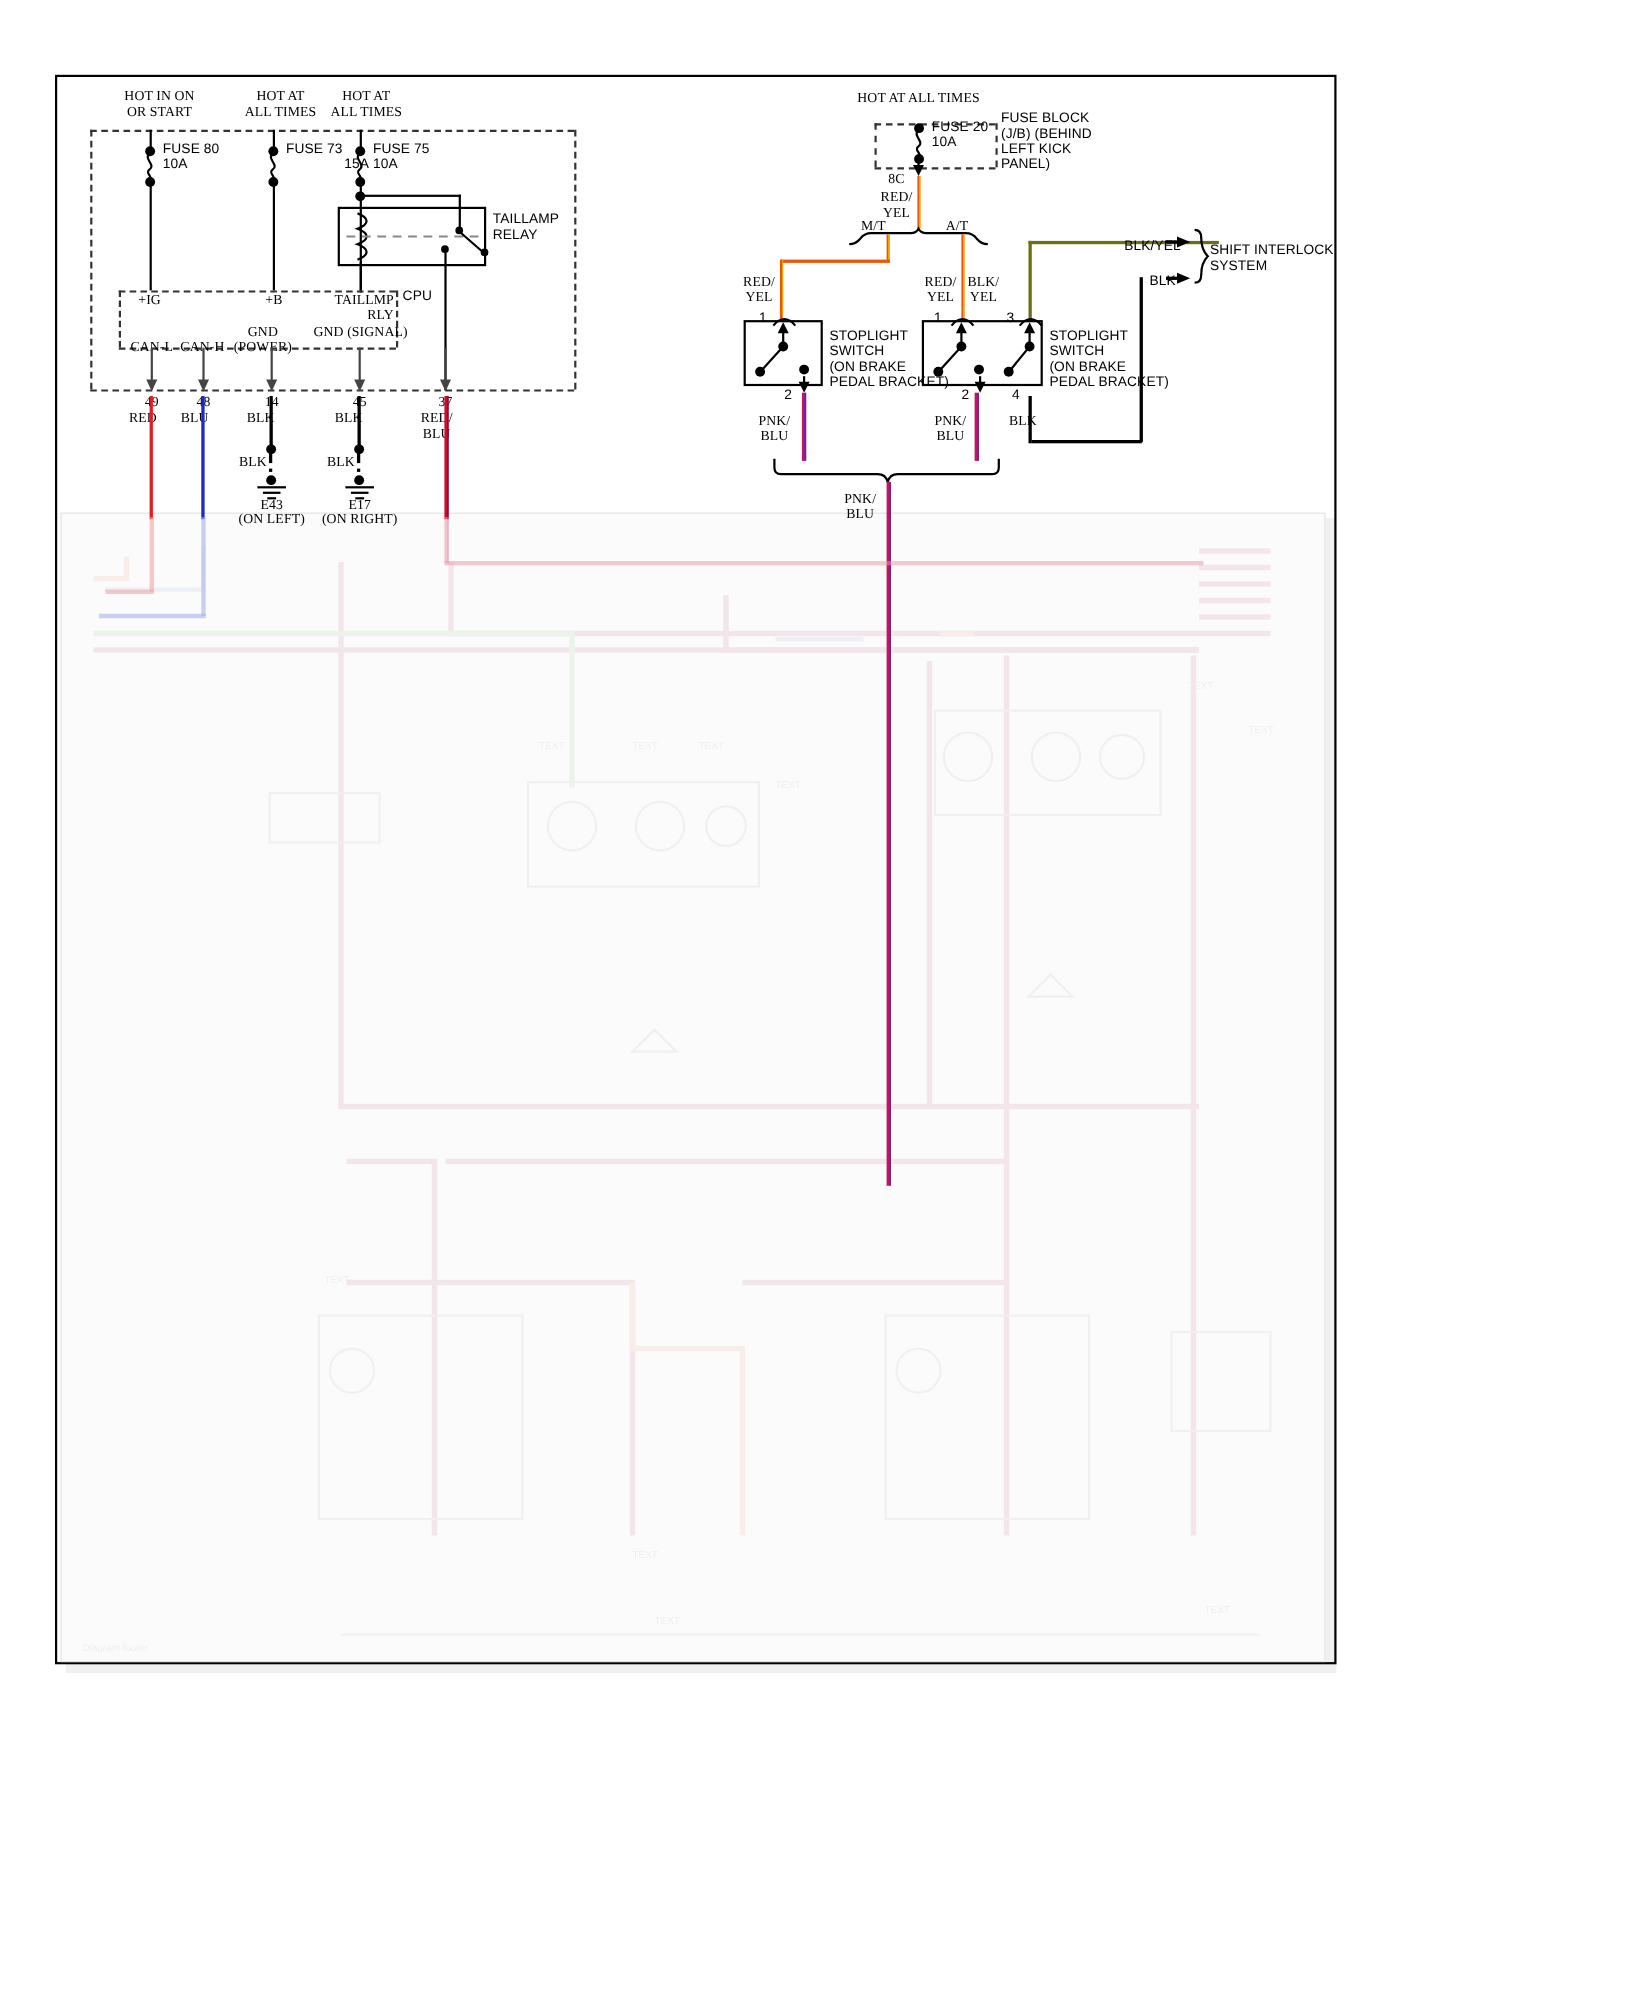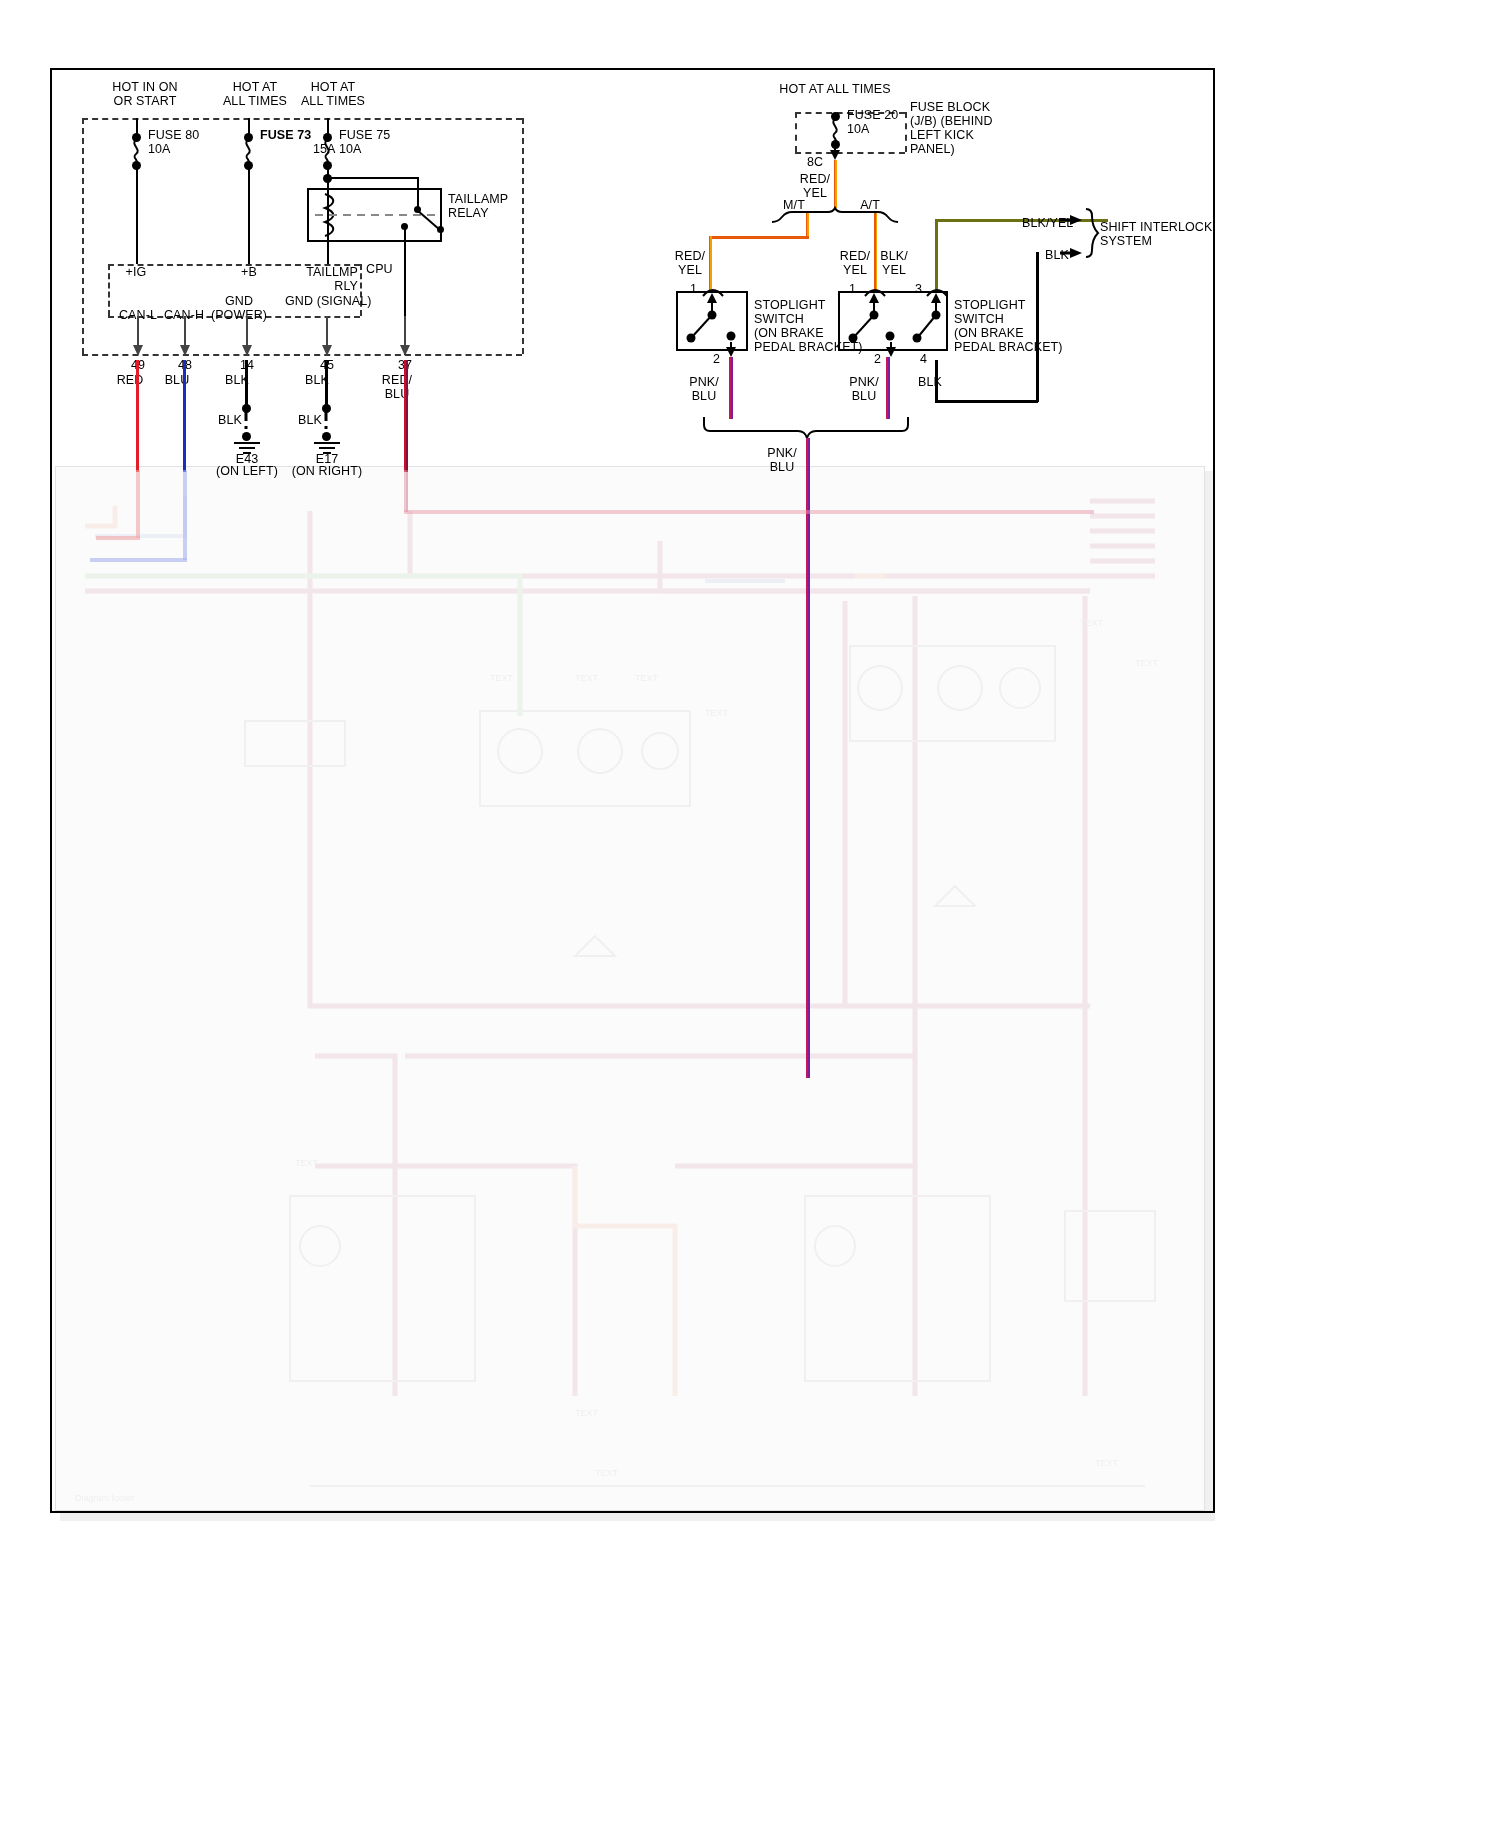"HOT IN ON" .txt.c { font-family: none -> Liberation Serif, serif }
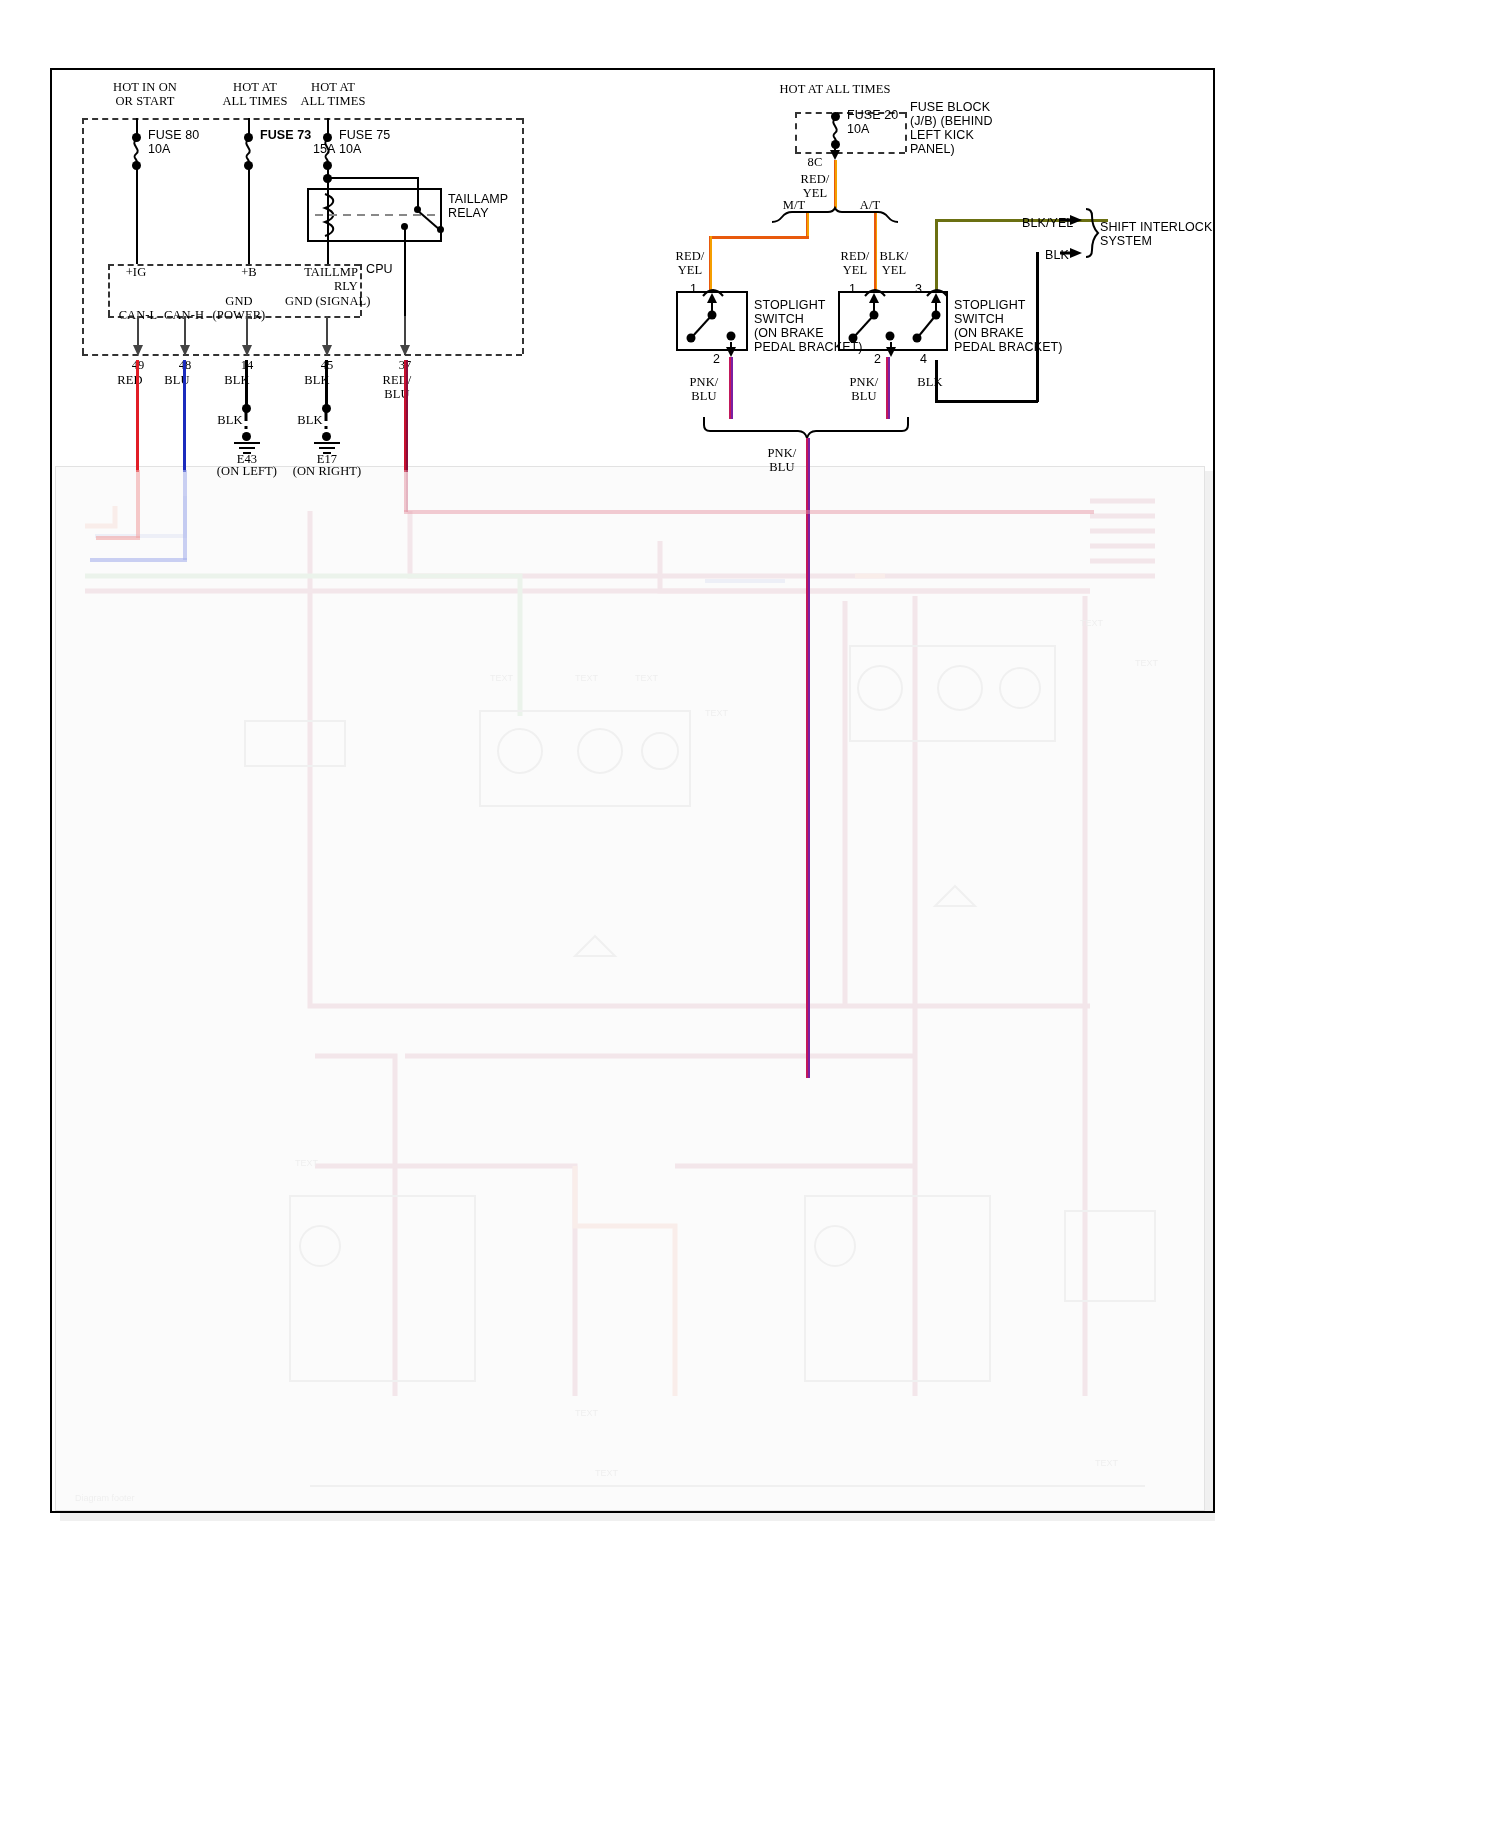"FUSE 73" div.txt { font-weight: bold -> none }
